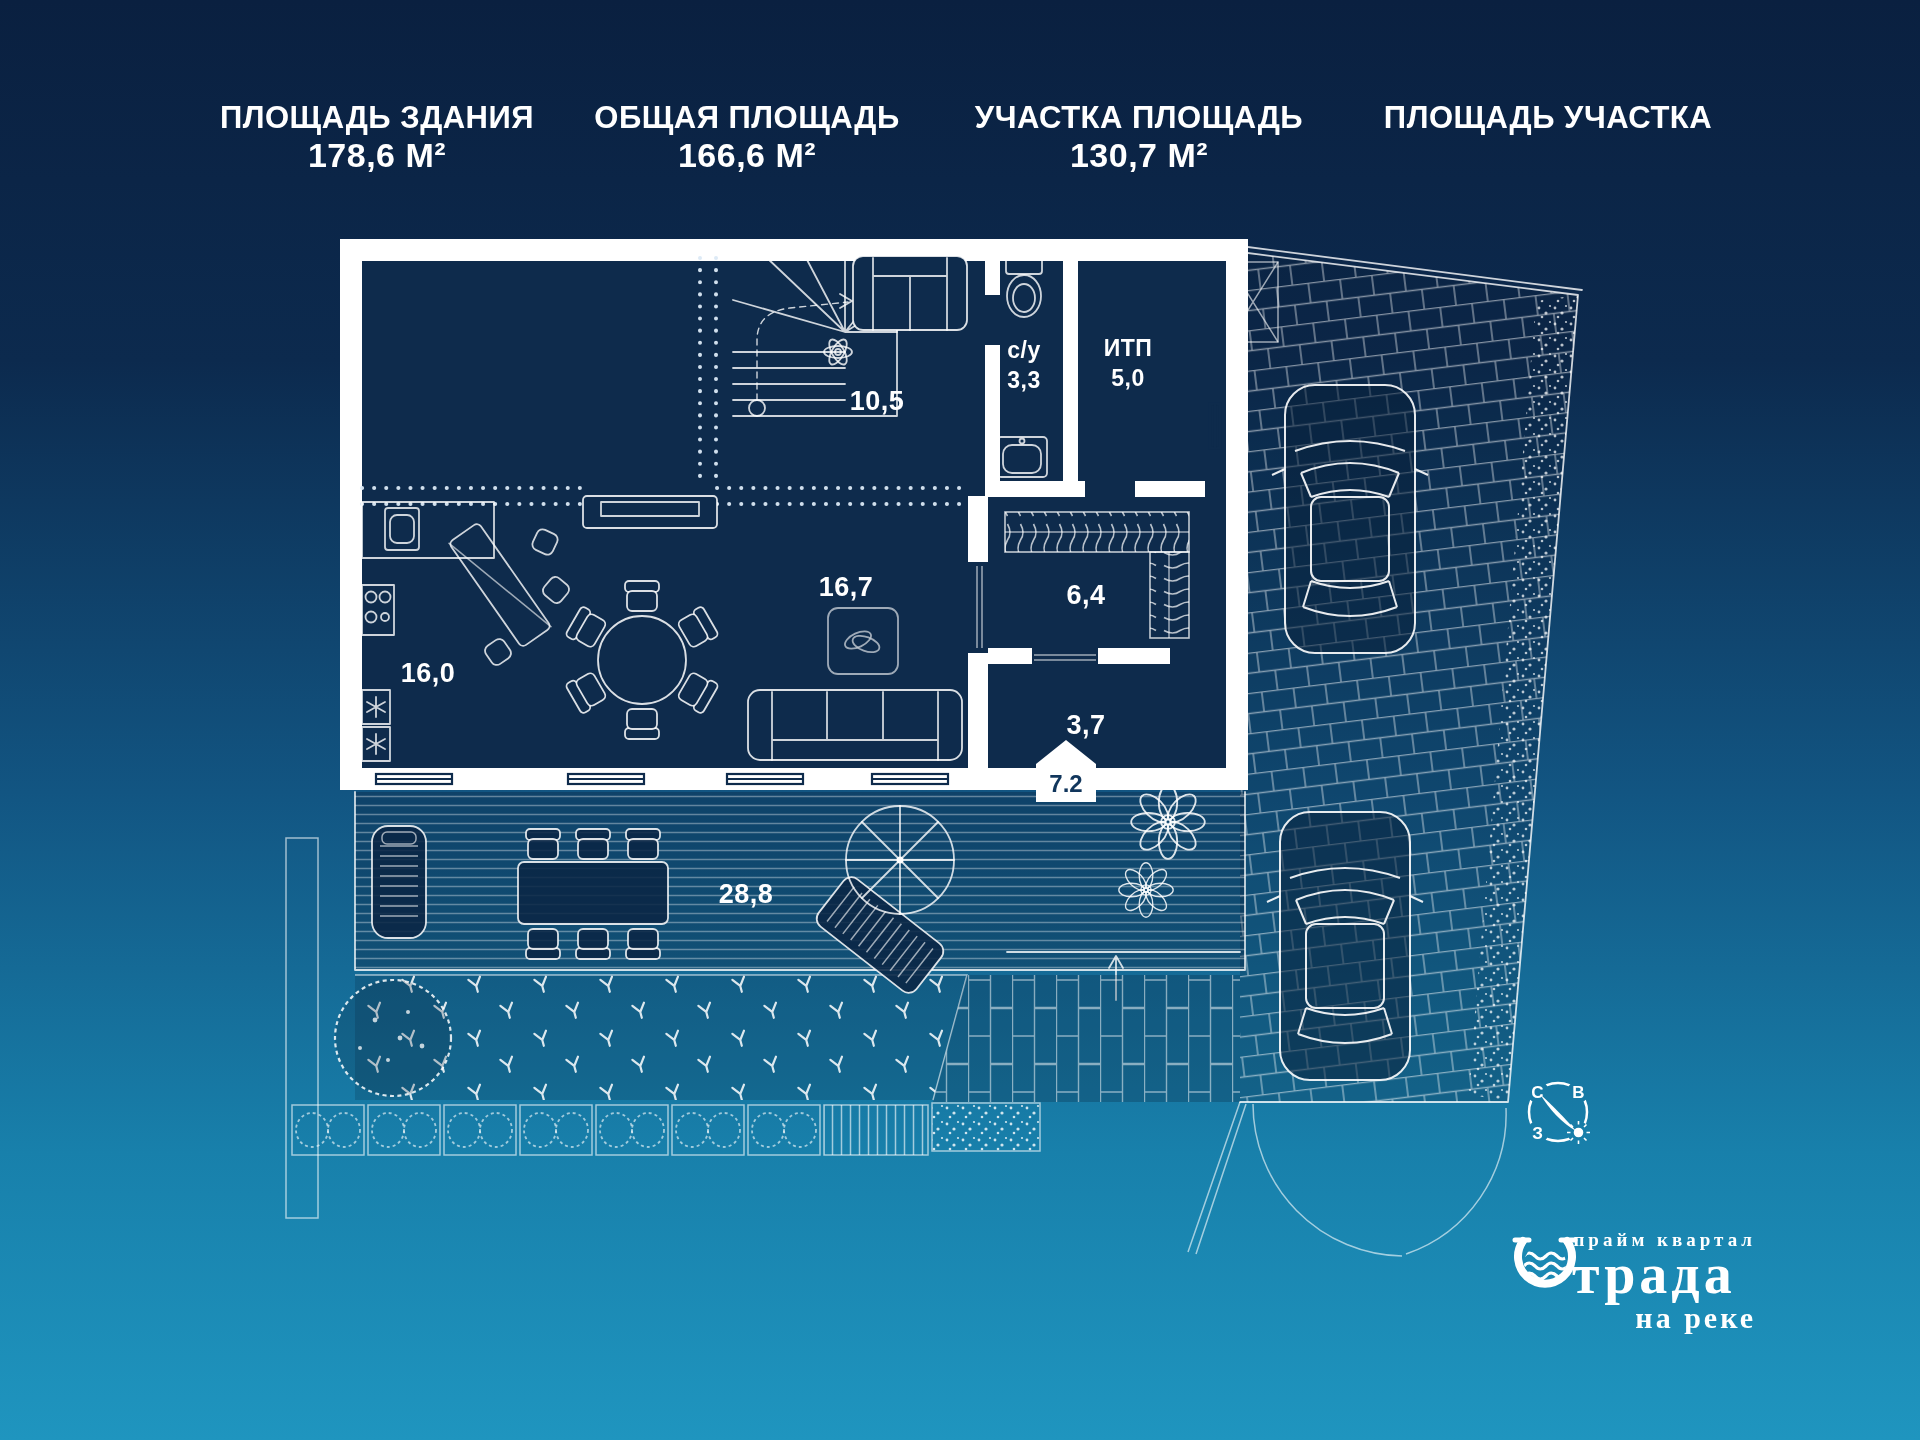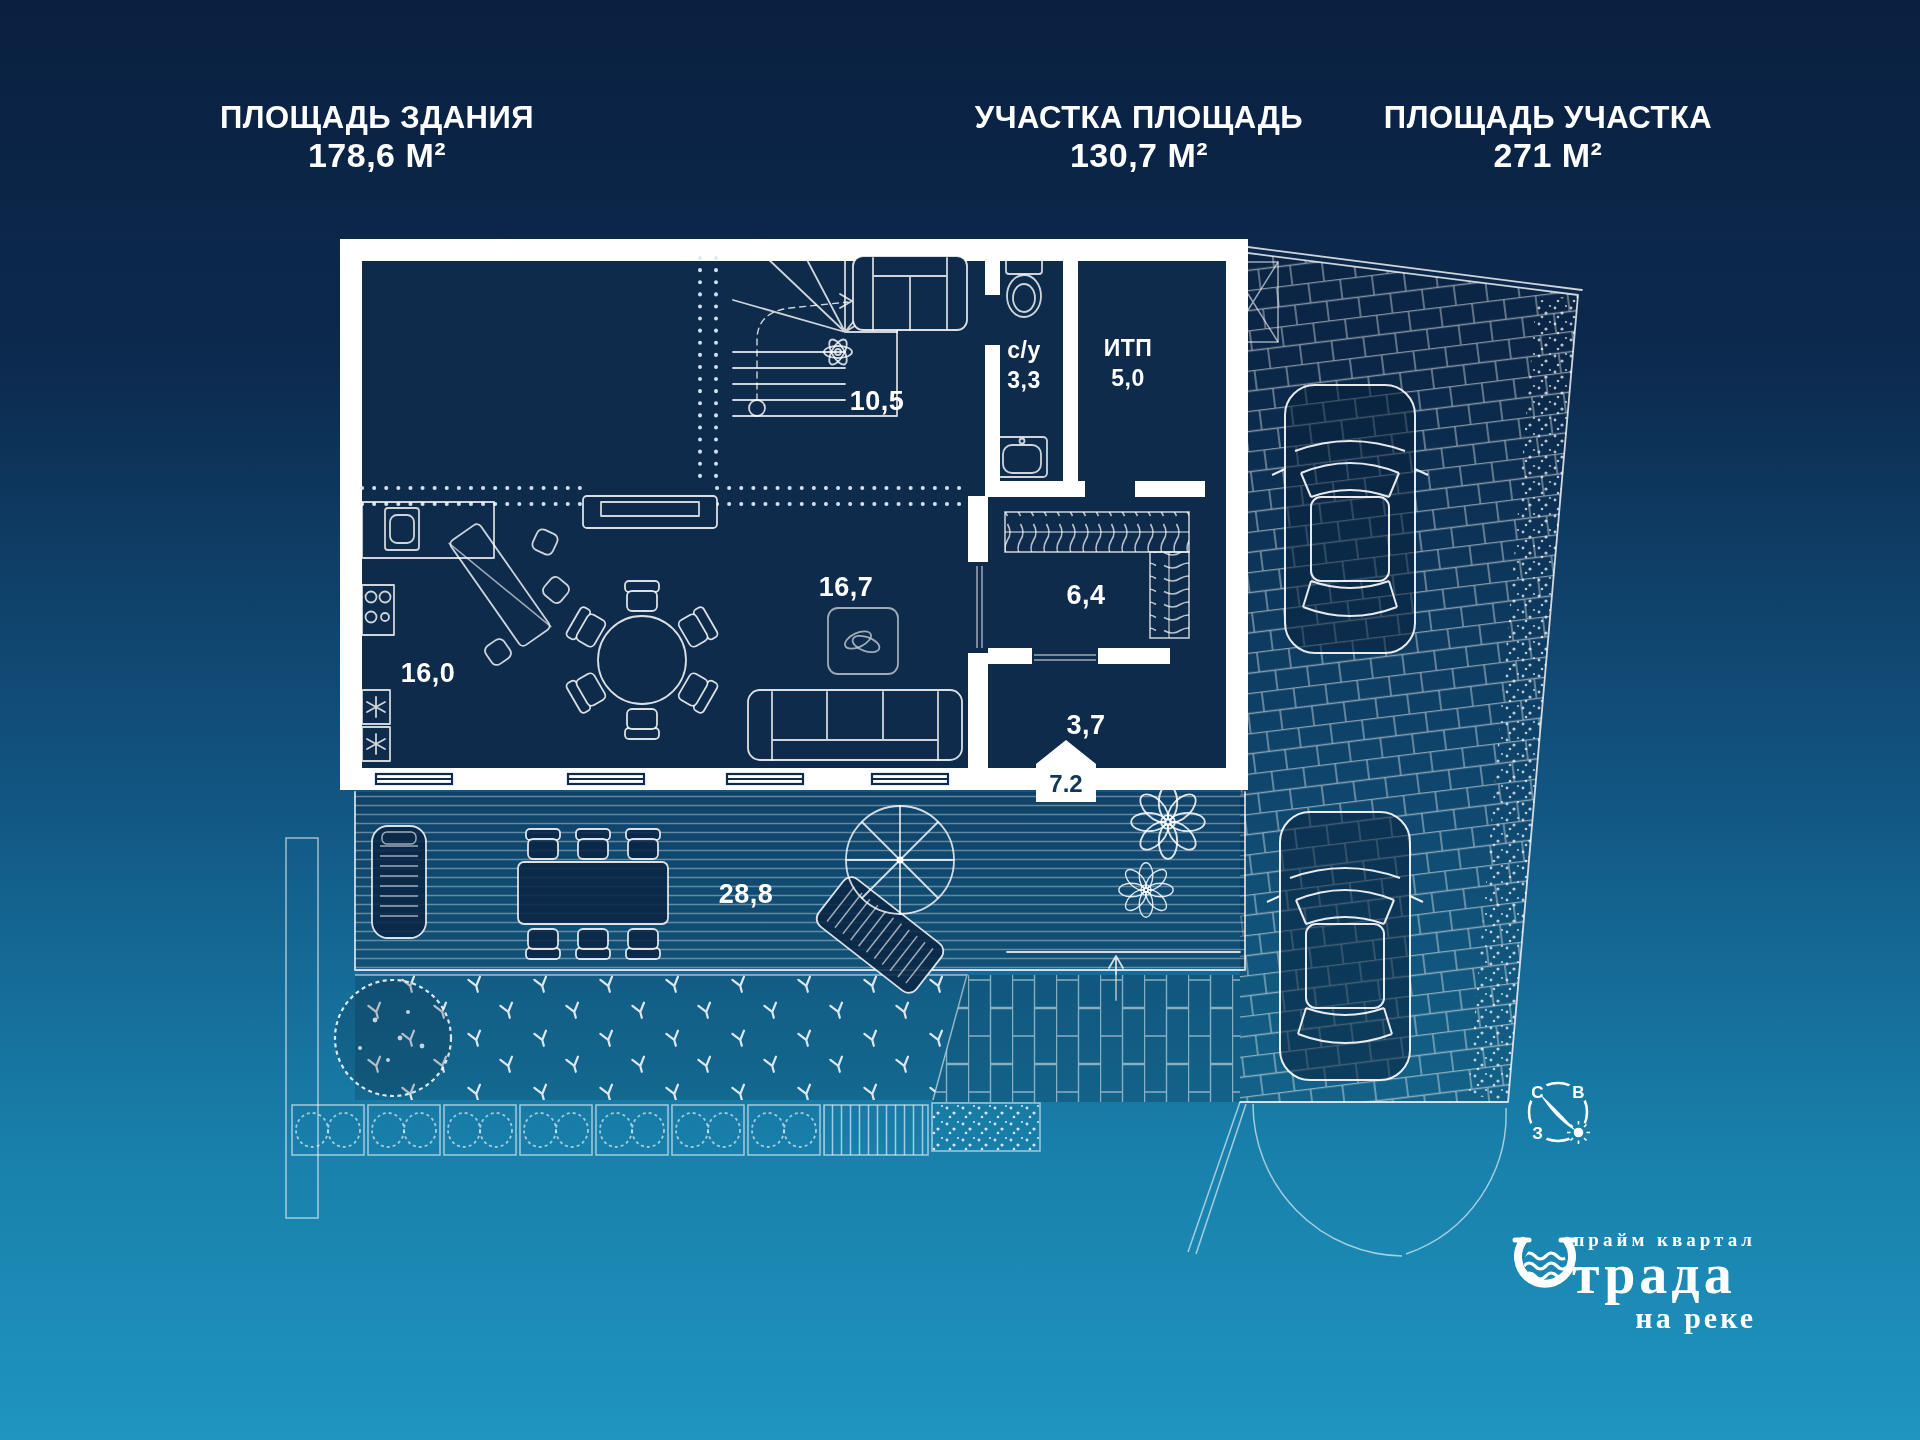"ОБЩАЯ ПЛОЩАДЬ" div.stat { html: none -> <div> <div>ОБЩАЯ ПЛОЩАДЬ</div> <div>166,6 М²</div> </div> }
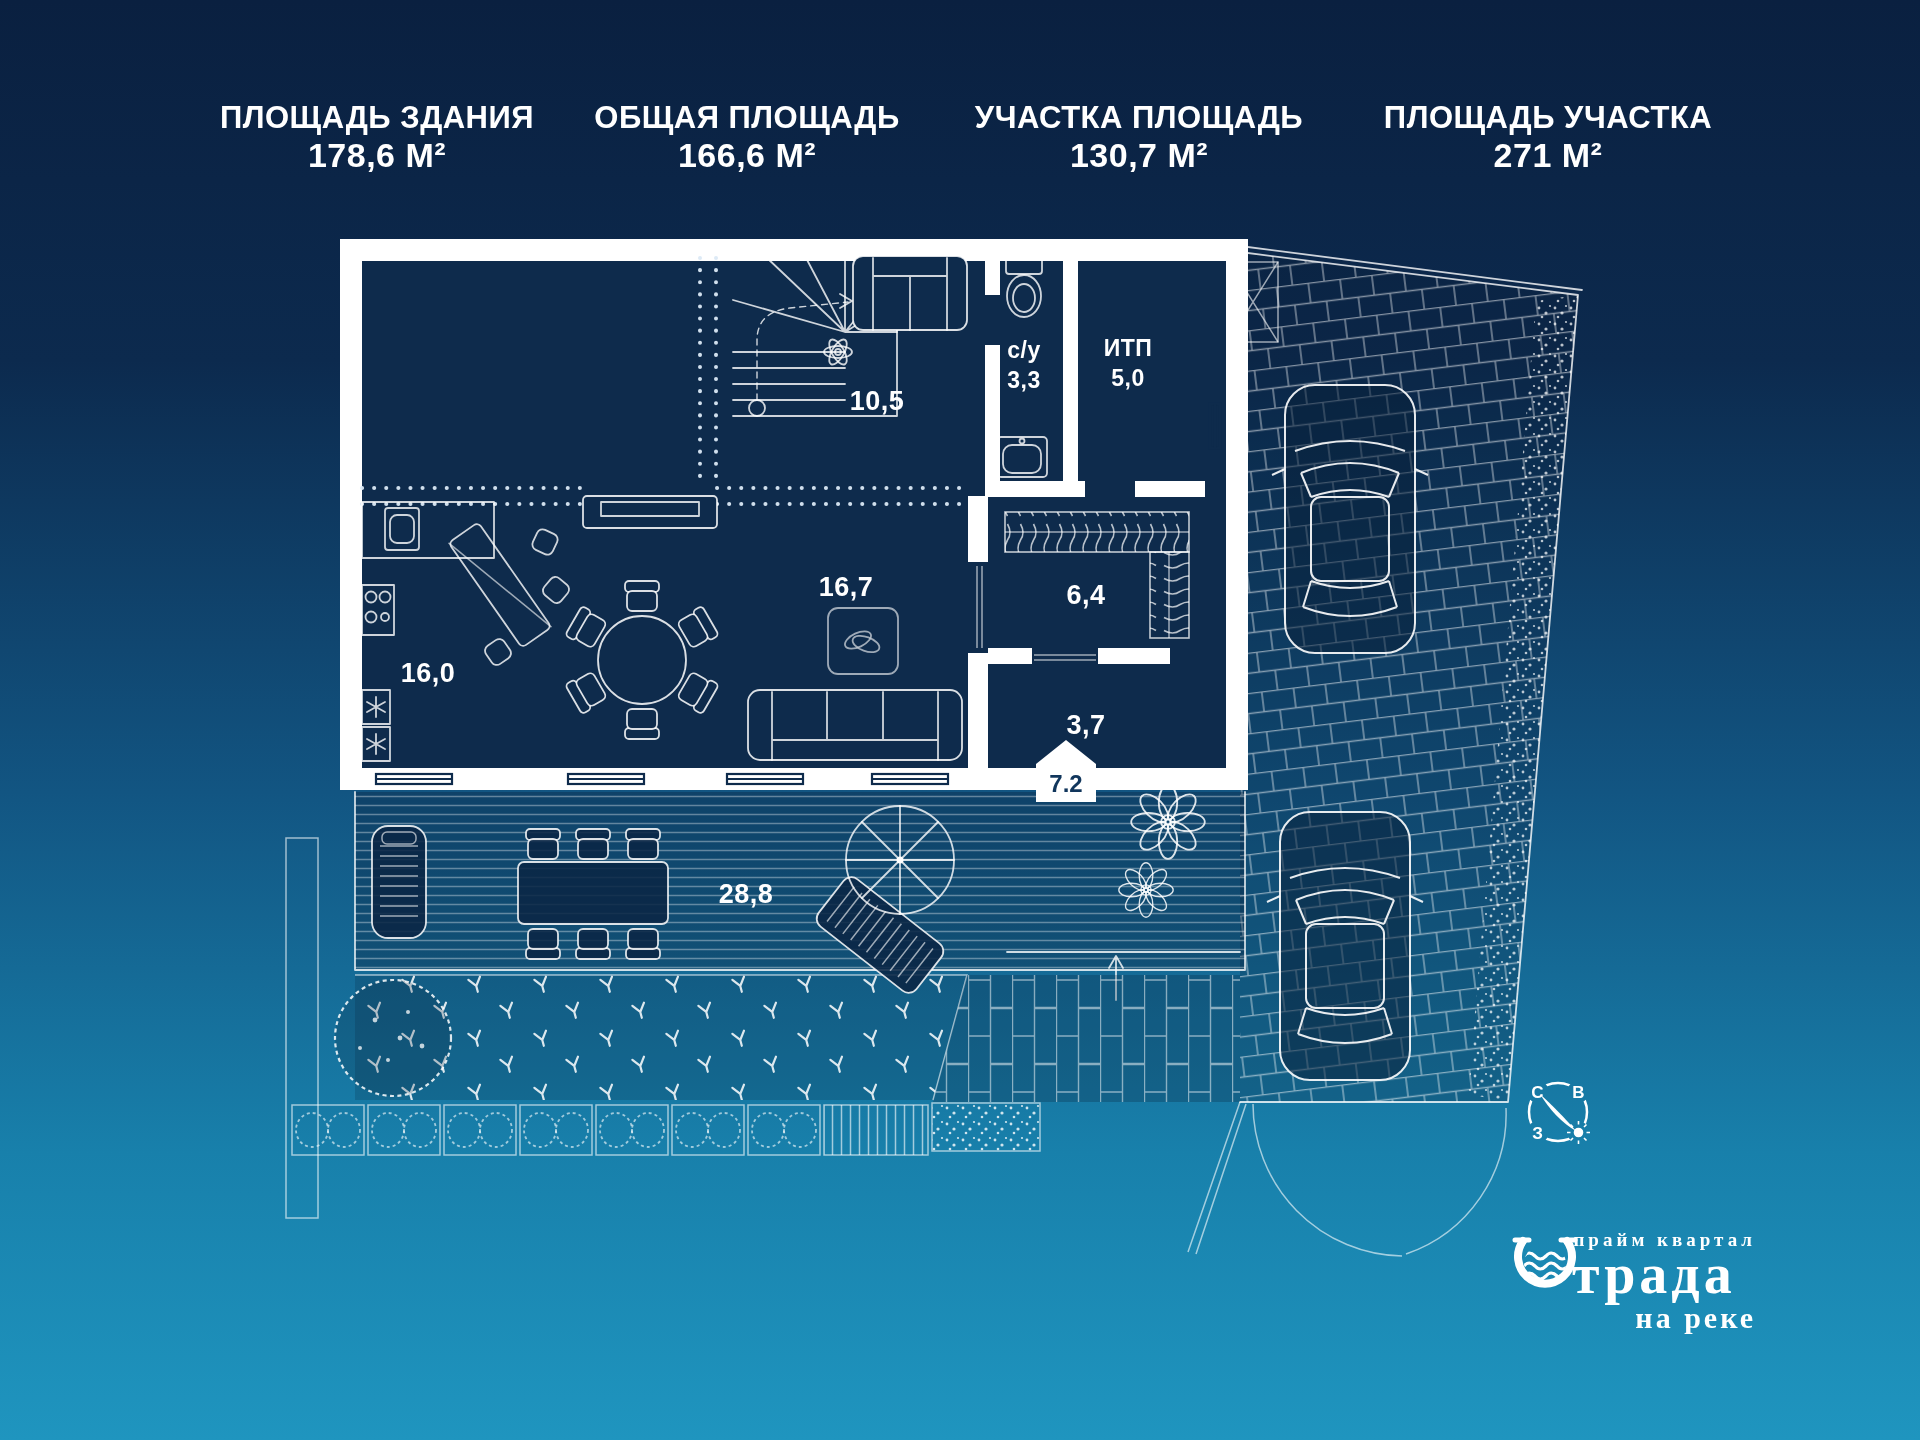"271 М²" div.val { html: <div>271 М²</div> -> none }
